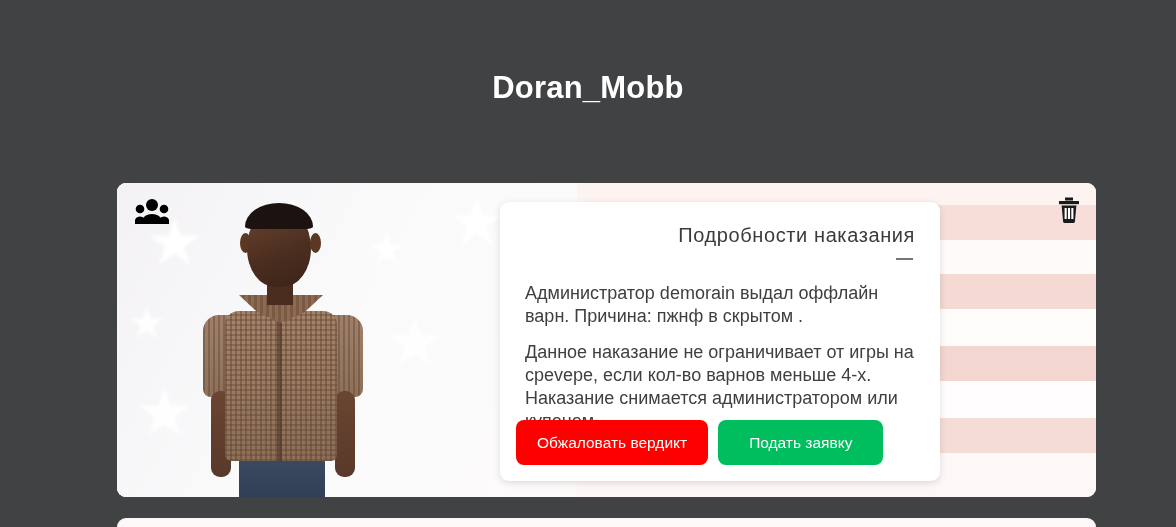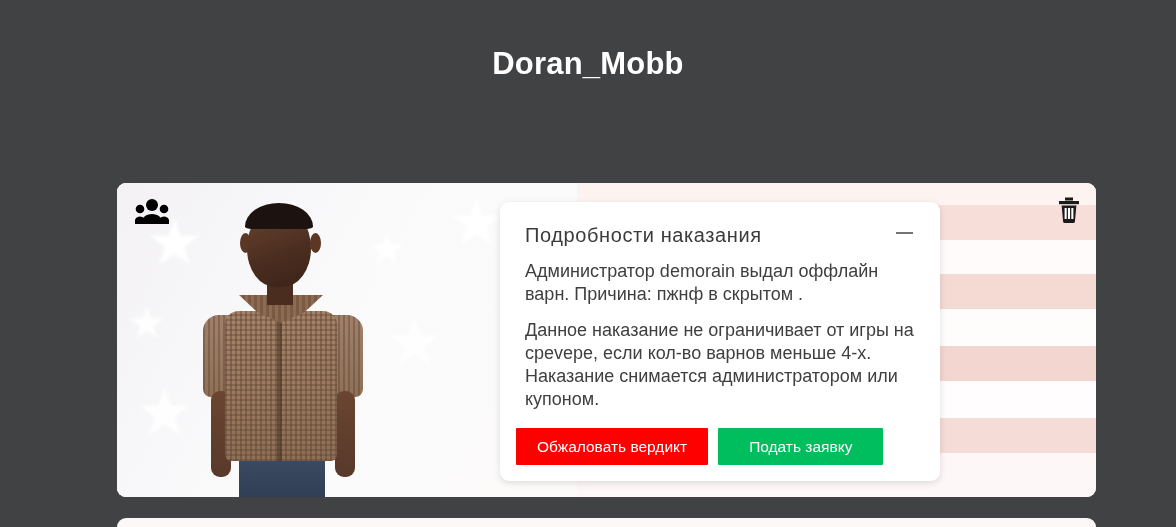"Doran_Mobb" .page-title { padding-top: 45px -> 69px }
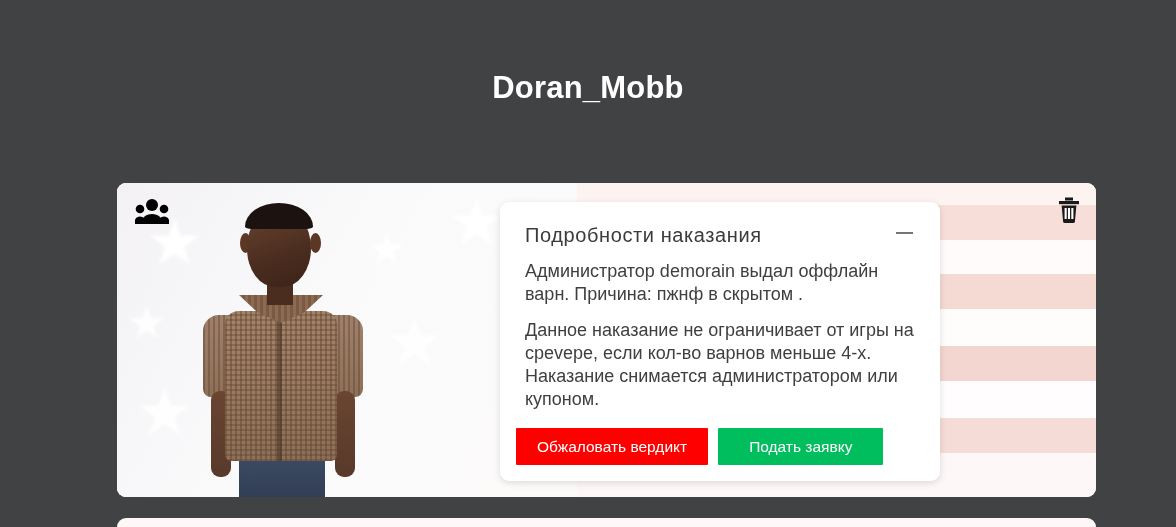"Подробности наказания" .detail-head { align-items: flex-start -> flex-end; flex-direction: none -> column }
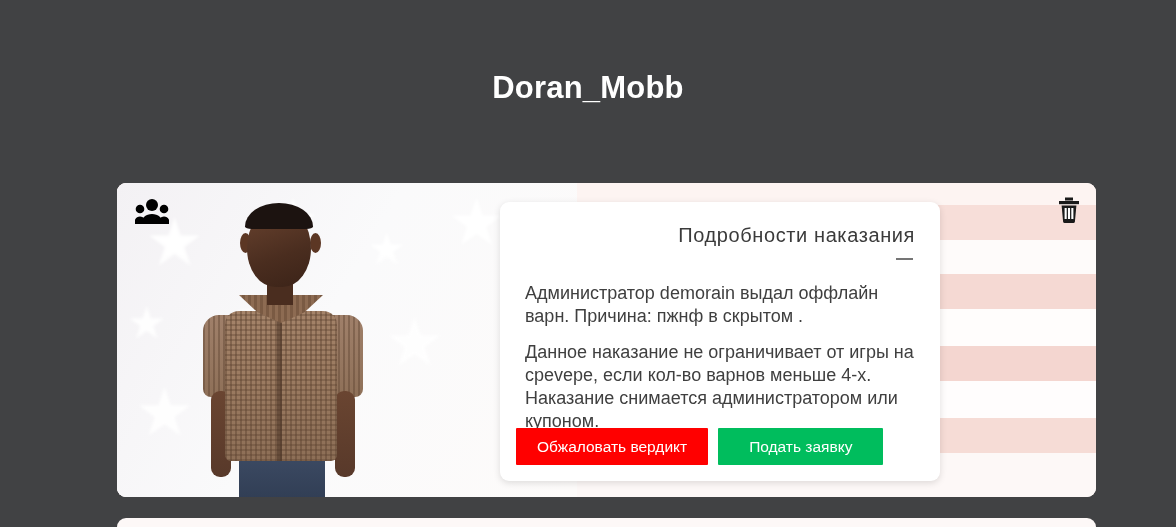"Обжаловать вердикт" .btn { border-radius: 1px -> 8px; height: 37px -> 45px }
